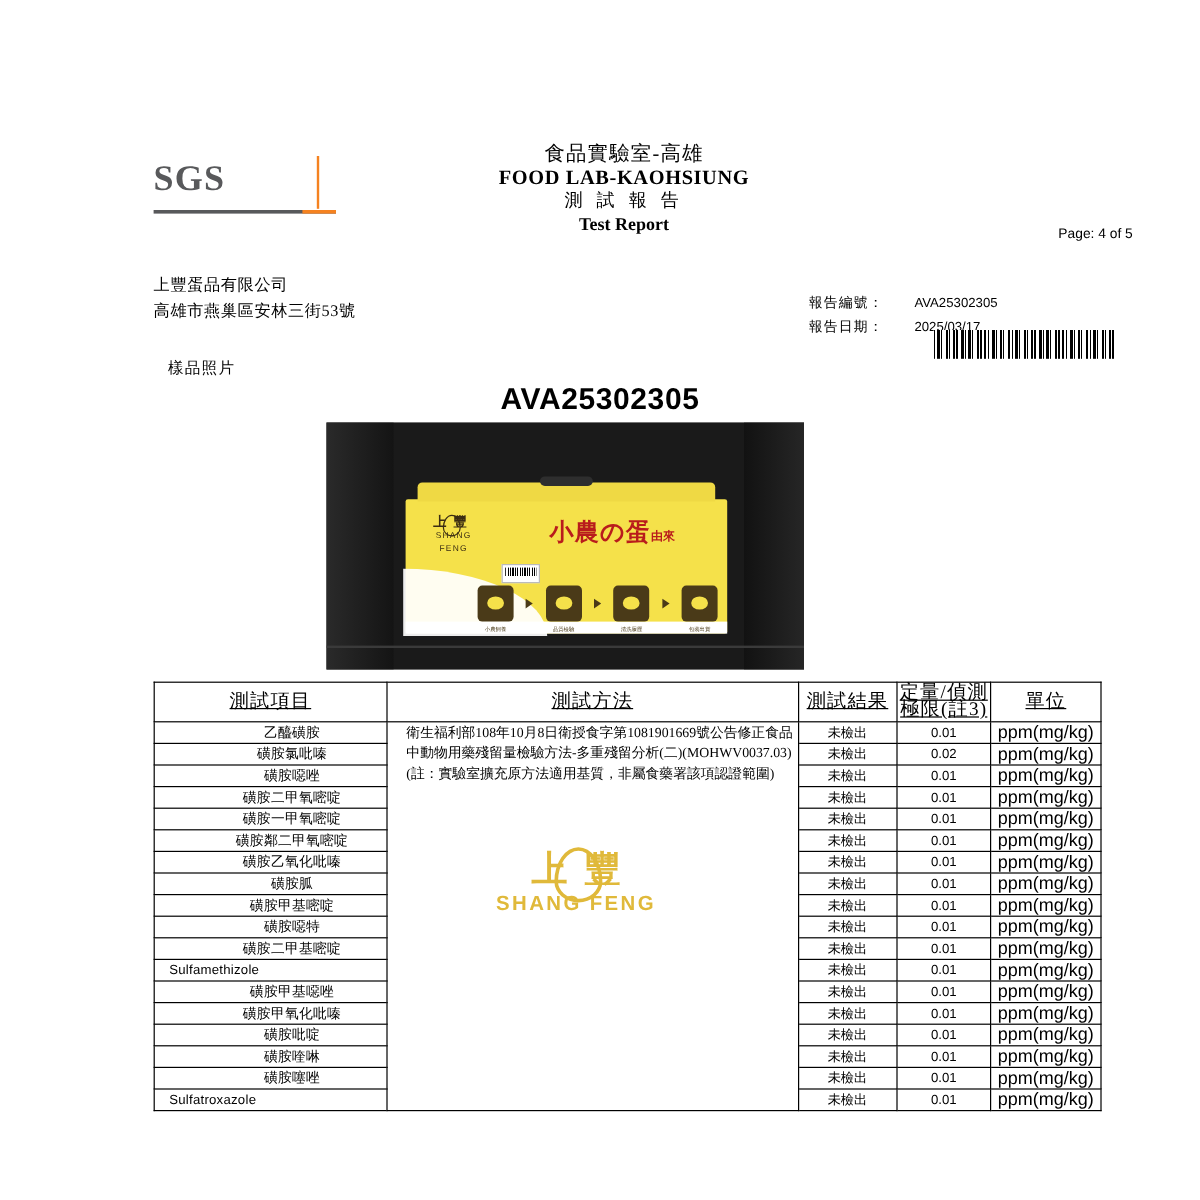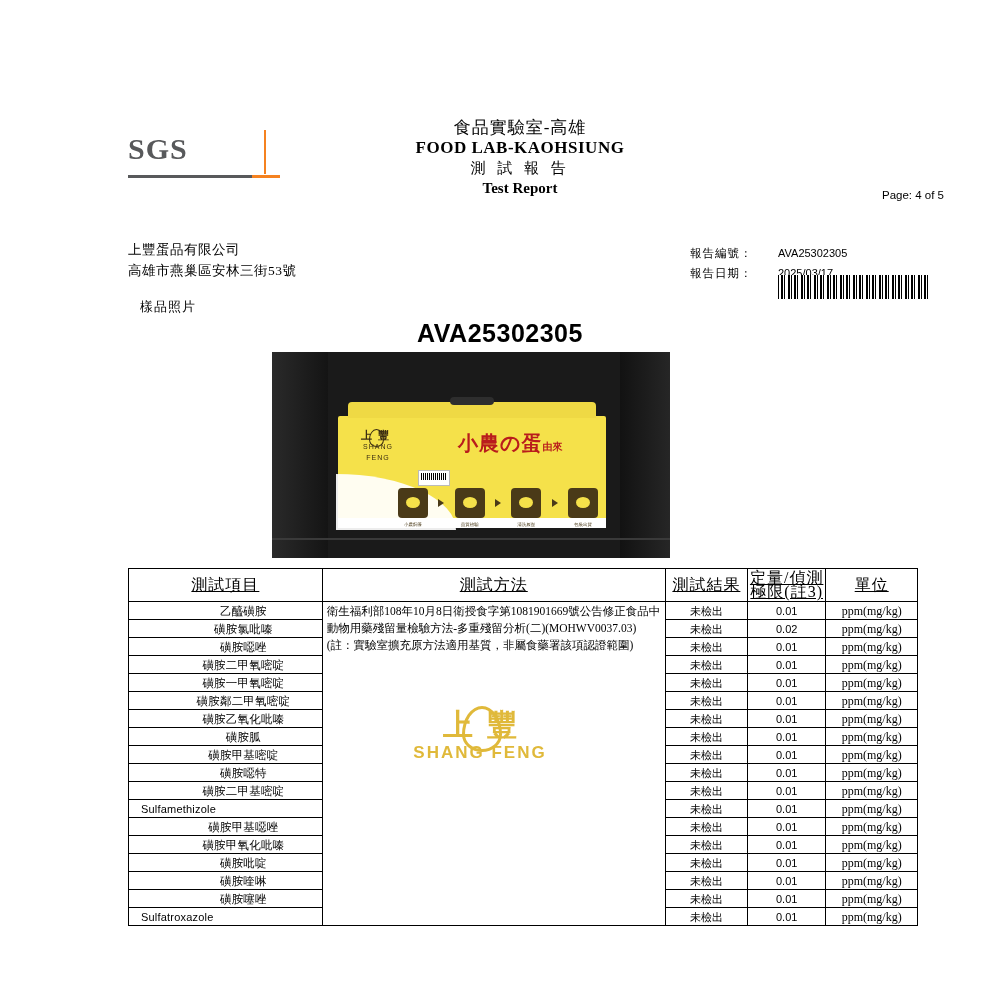"上豐蛋品有限公司" .addr-block { top: 239px -> 227px }
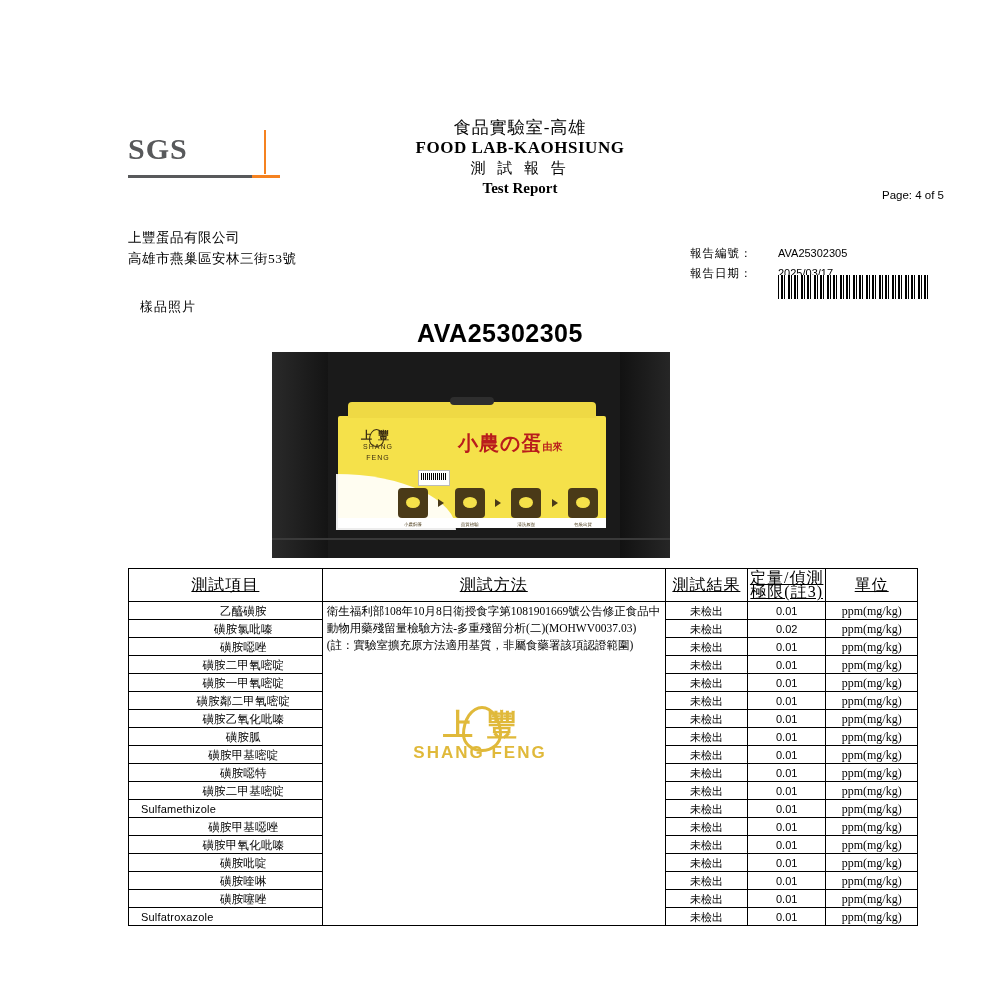"報告編號：" .meta-block { left: 690px -> 674px }
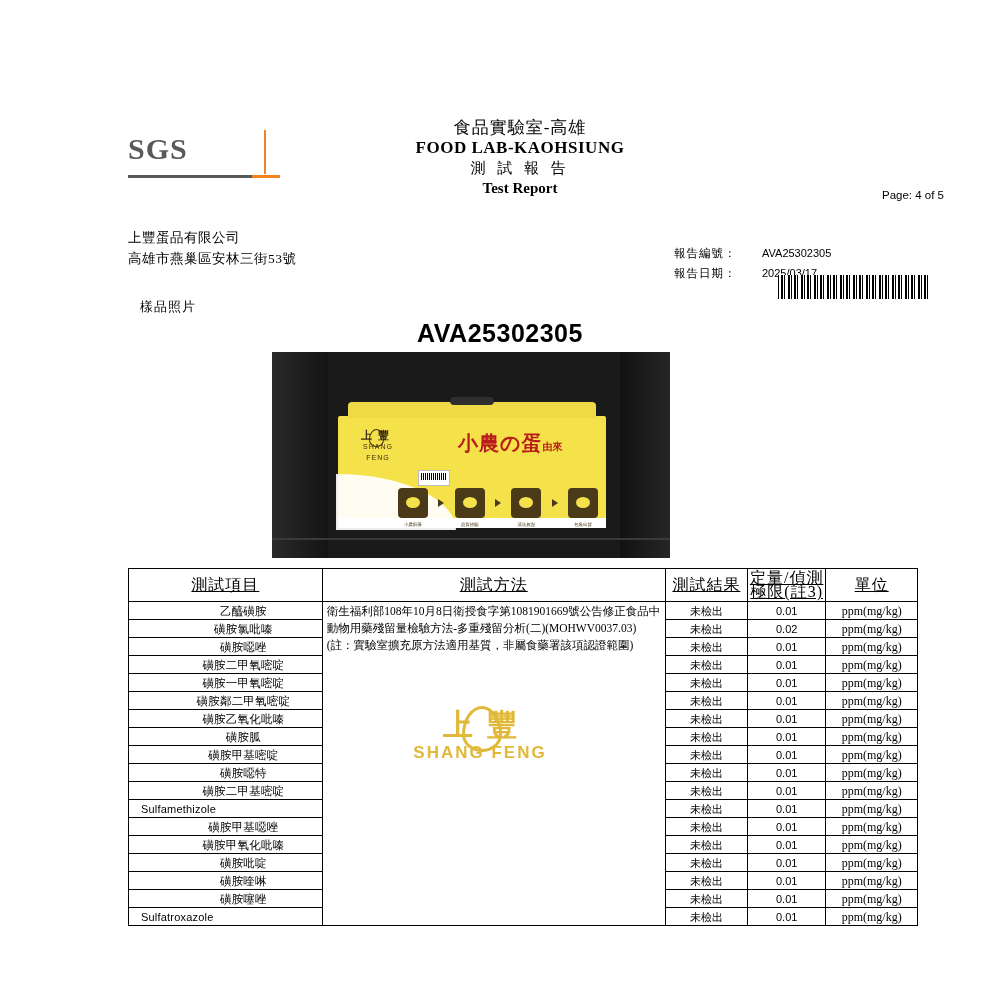"衛生福利部108年10月8日衛授食字第1081901669號公告修正食品中動物用" .result-table td.method { padding: 1px 4px 0 4px -> 1px 4px 0 16px }
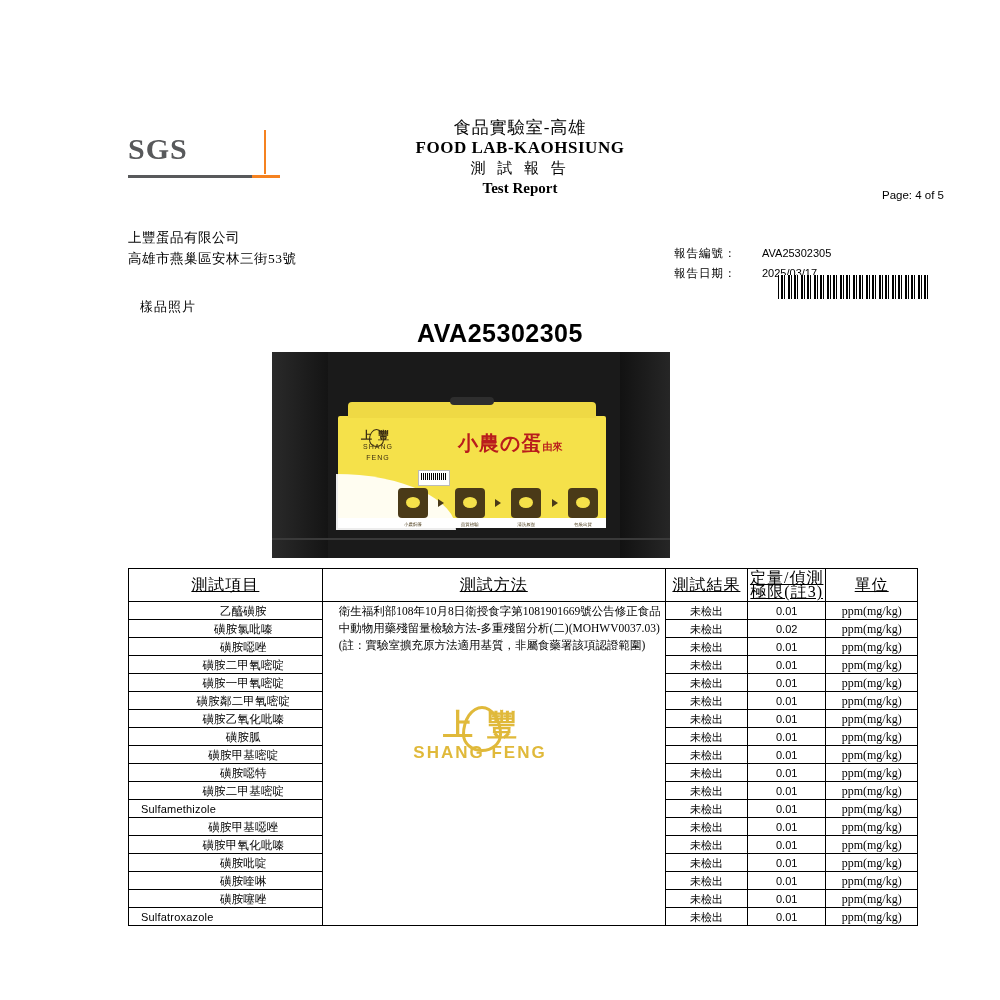"ppm(mg/kg)" .result-table td.unit { font-family: Liberation Serif, serif -> Liberation Sans, sans-serif; font-size: 12px -> 15px }
